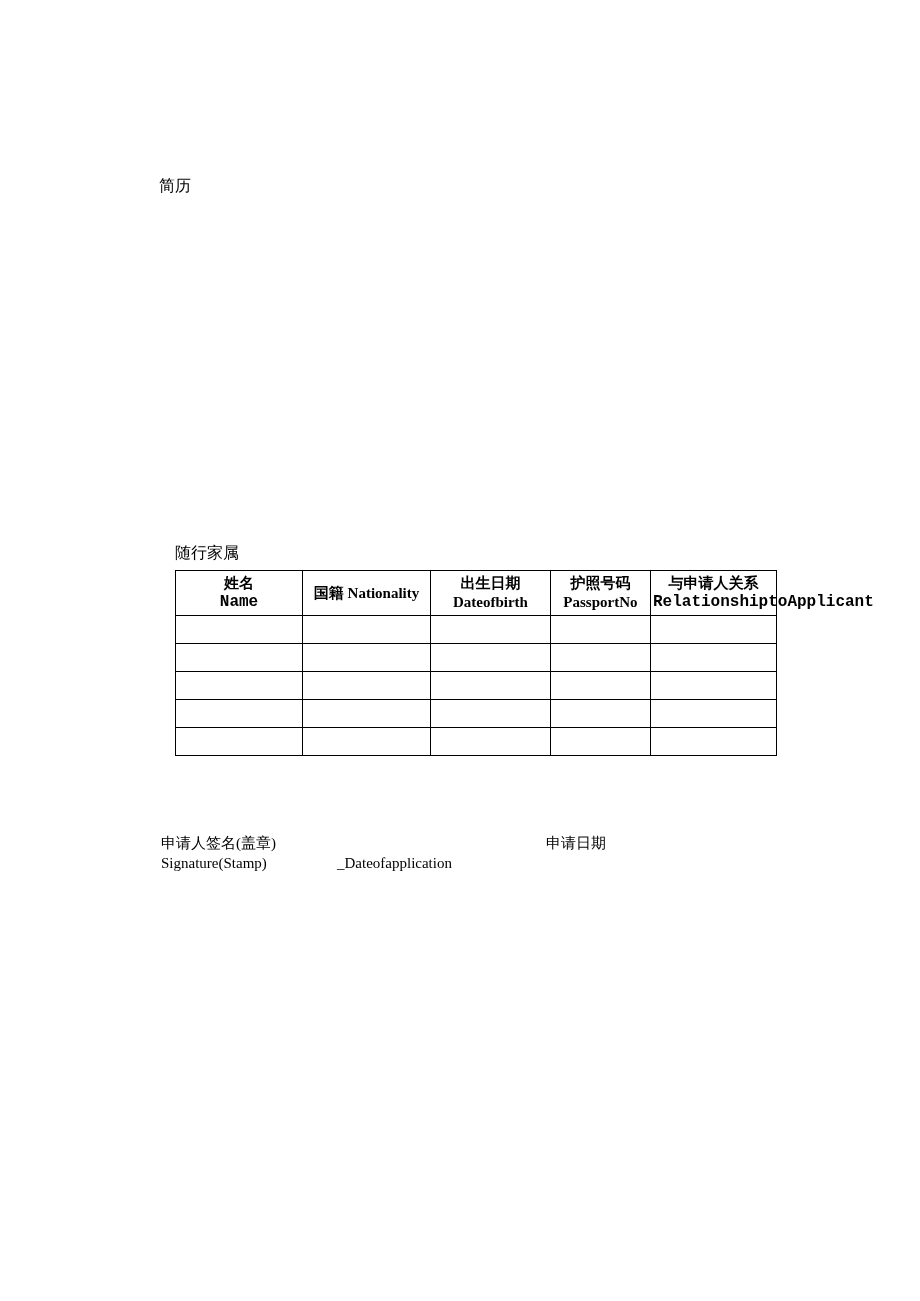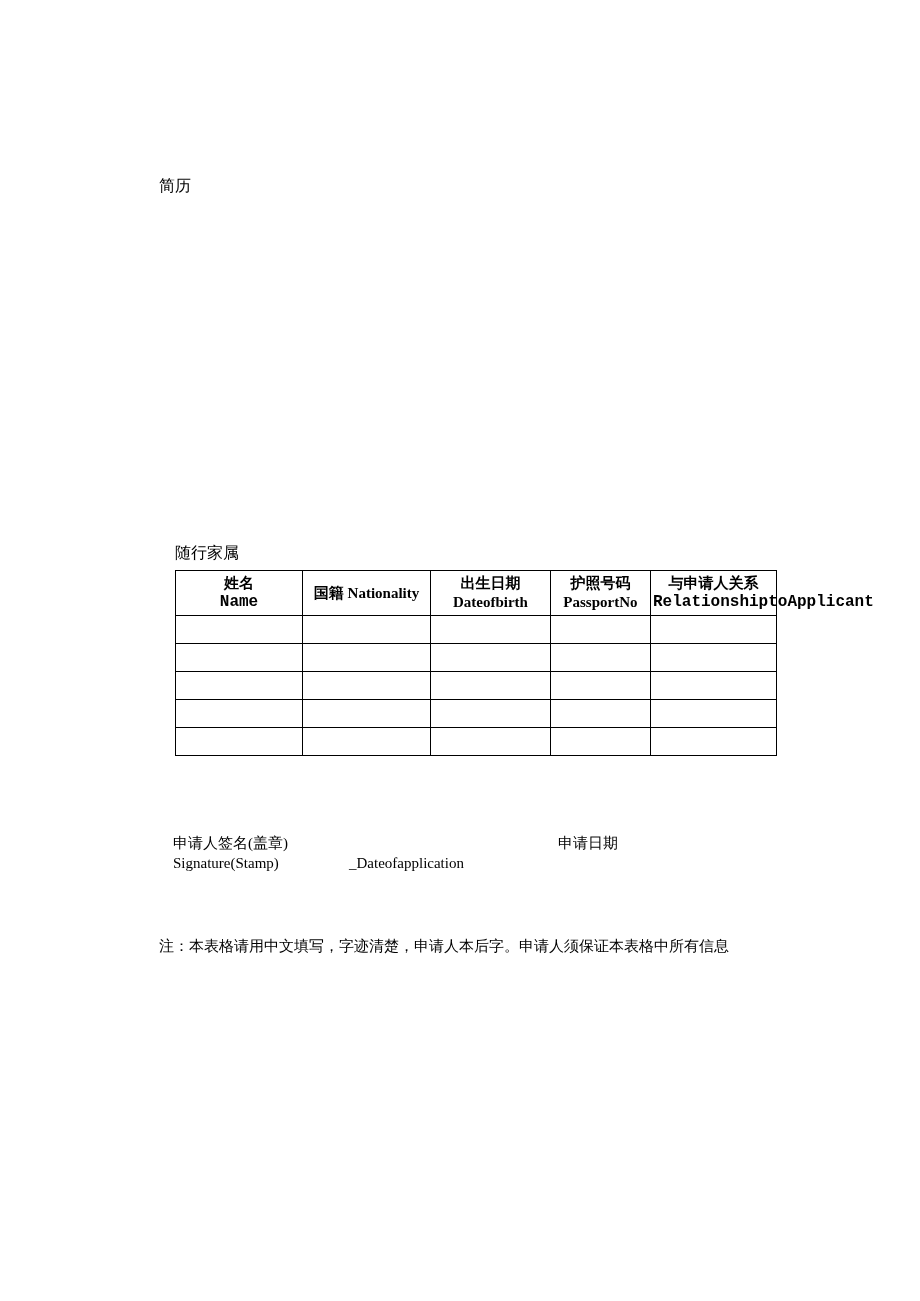"申请人签名(盖章)" .sig-left { margin-left: 14px -> 2px }
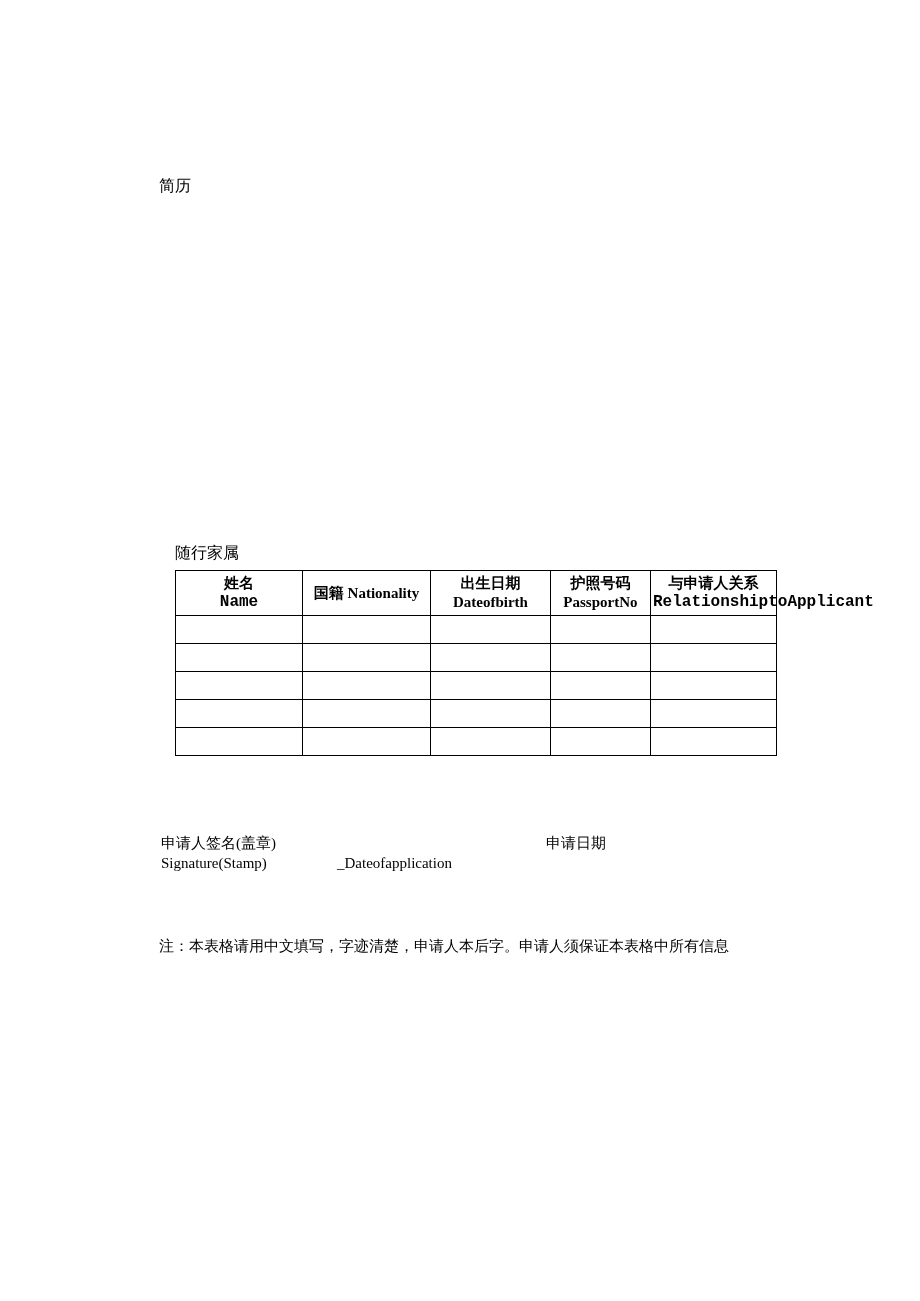"注：本表格请用中文填写，字迹清楚，申请人本后字。申请人须保证本表格中所有信息" div.note { html: <div>注：本表格请用中文填写，字迹清楚，申请人本后字。申请人须保证本表格中所有信息</div> -> none }
